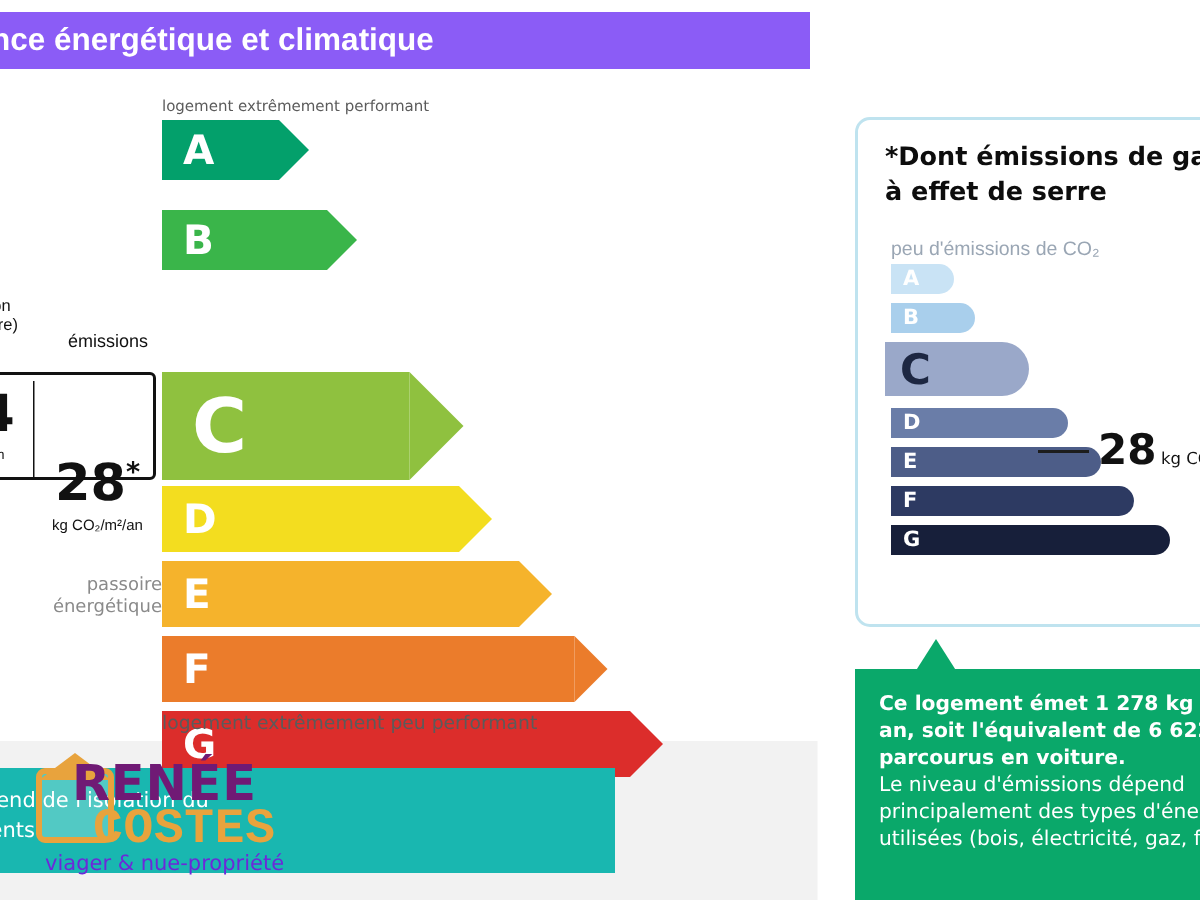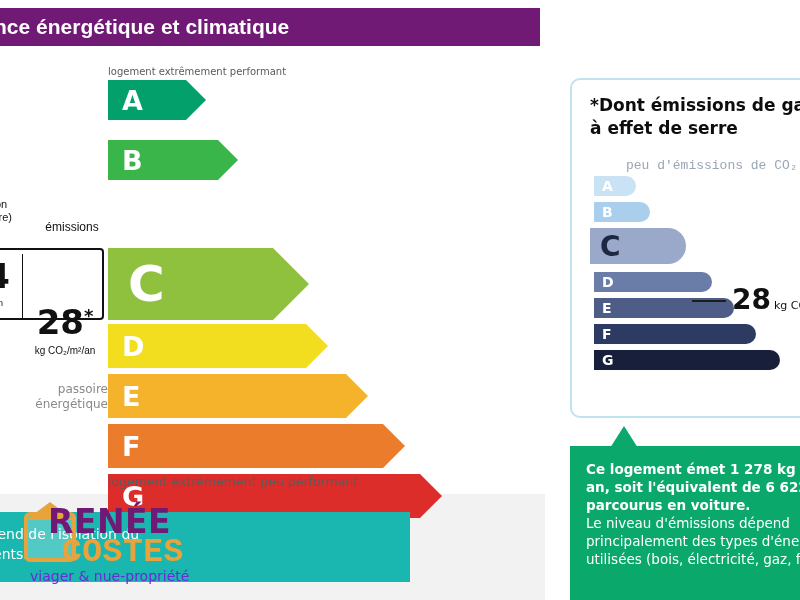"nce énergétique et climatique" .header { background: #701a75 -> #8b5cf6 }
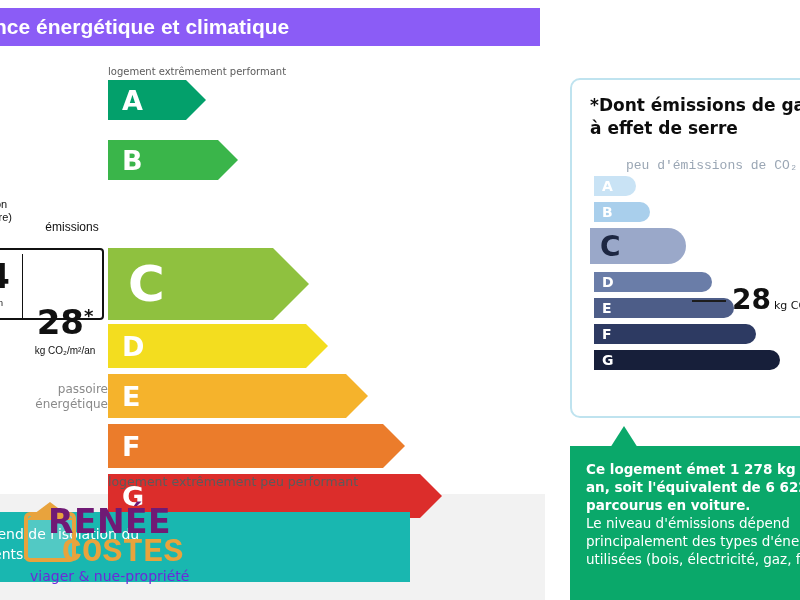"peu d'émissions de CO₂" .co2-sub { font-family: Liberation Mono, monospace -> Liberation Sans, sans-serif; margin-left: 32px -> none }
